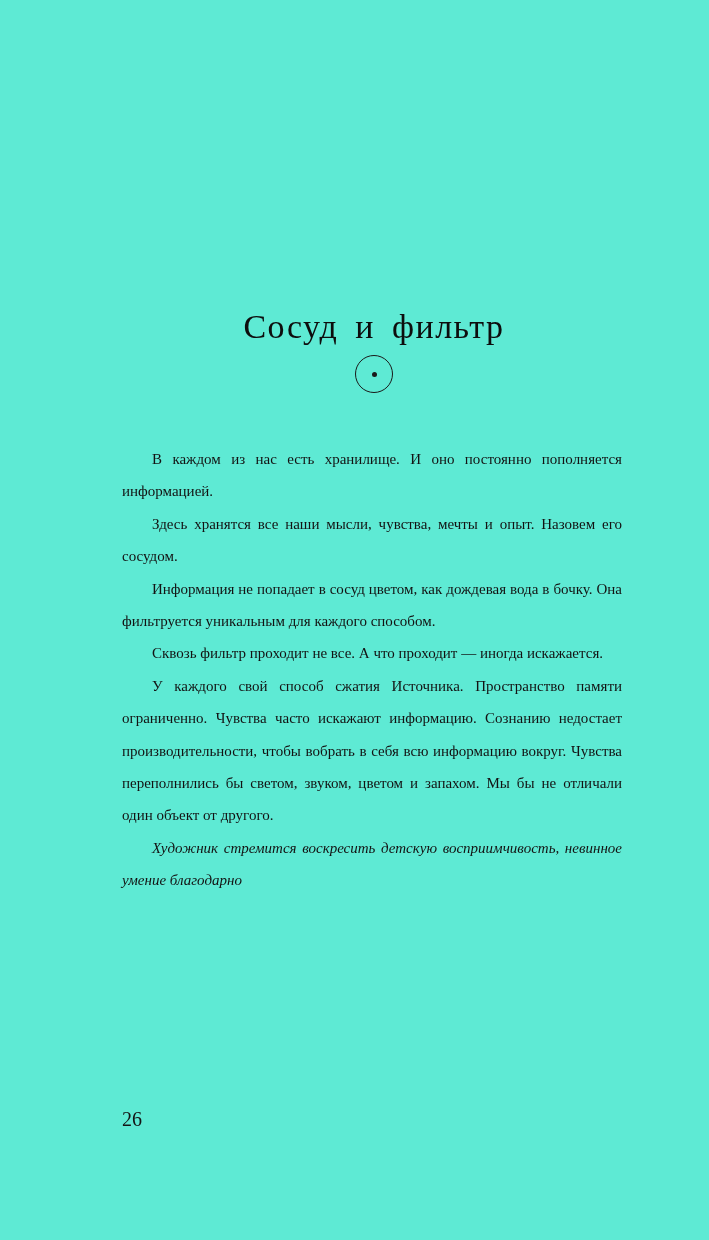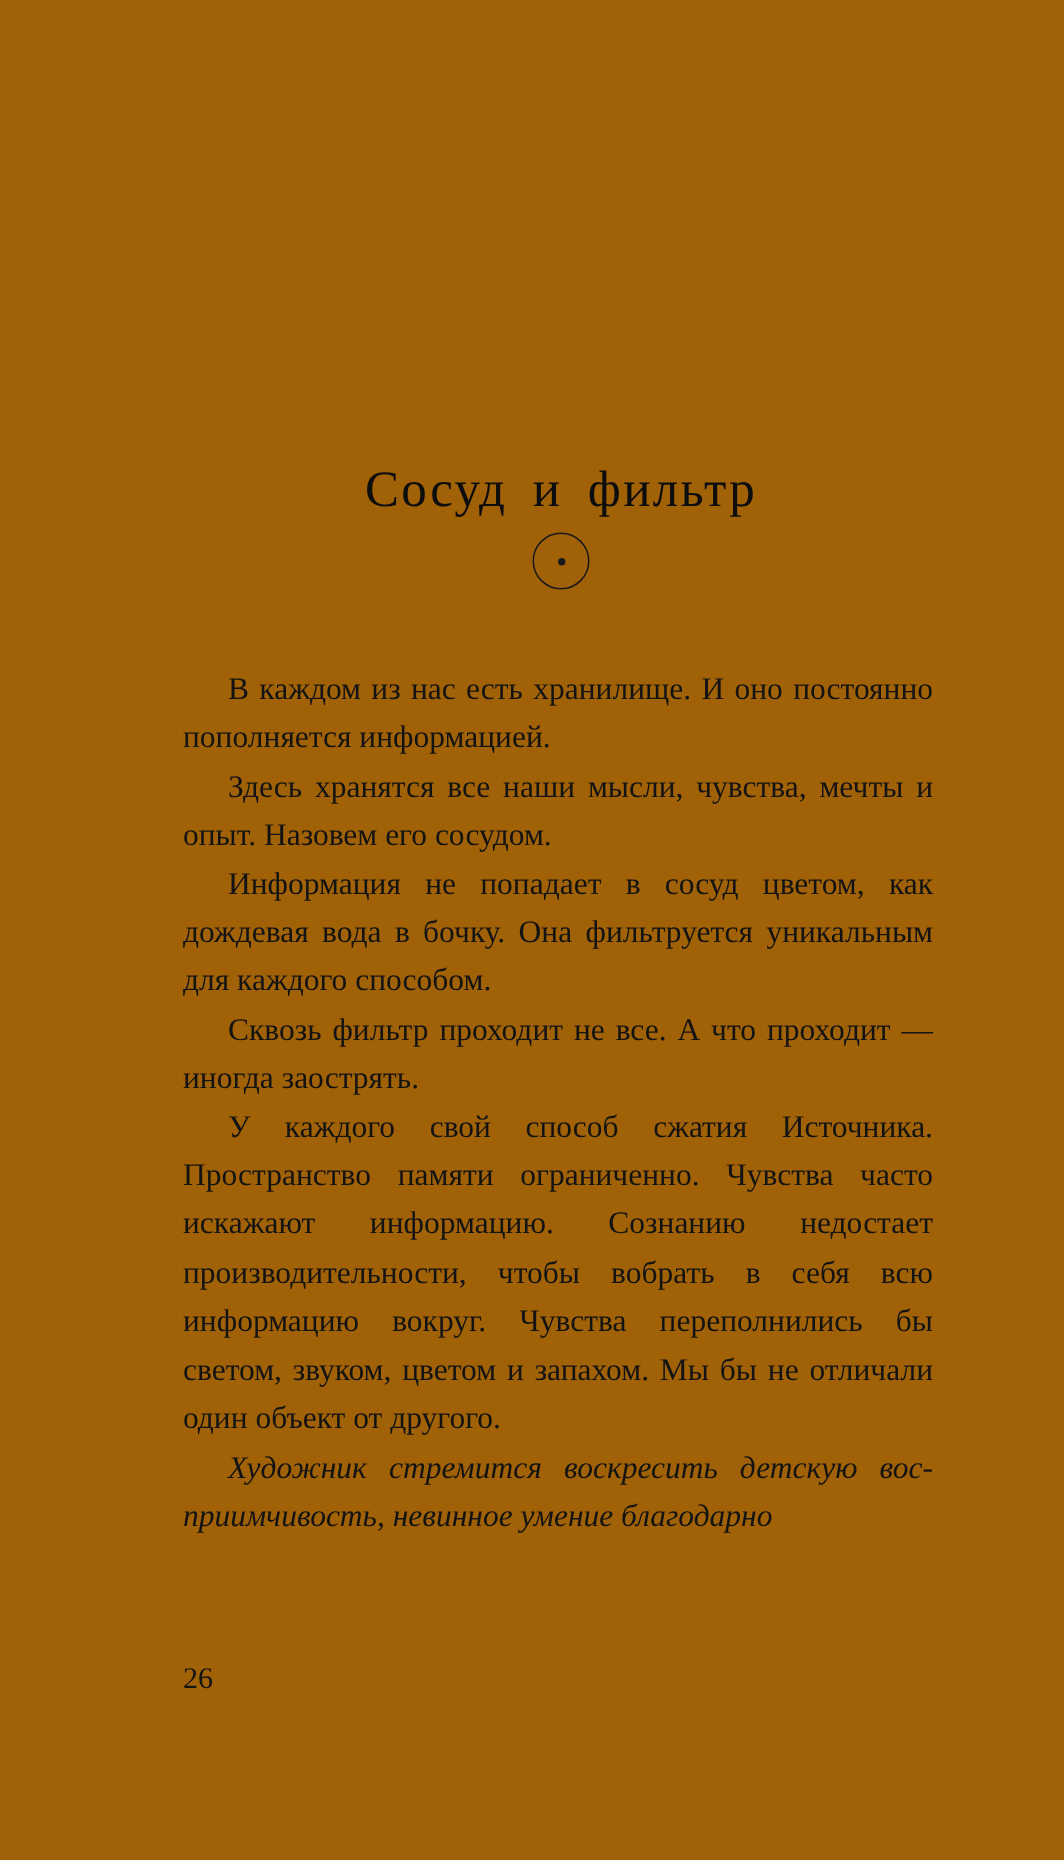"Сосуд и фильтр" .page { background: #a16207 -> #5eead4 }
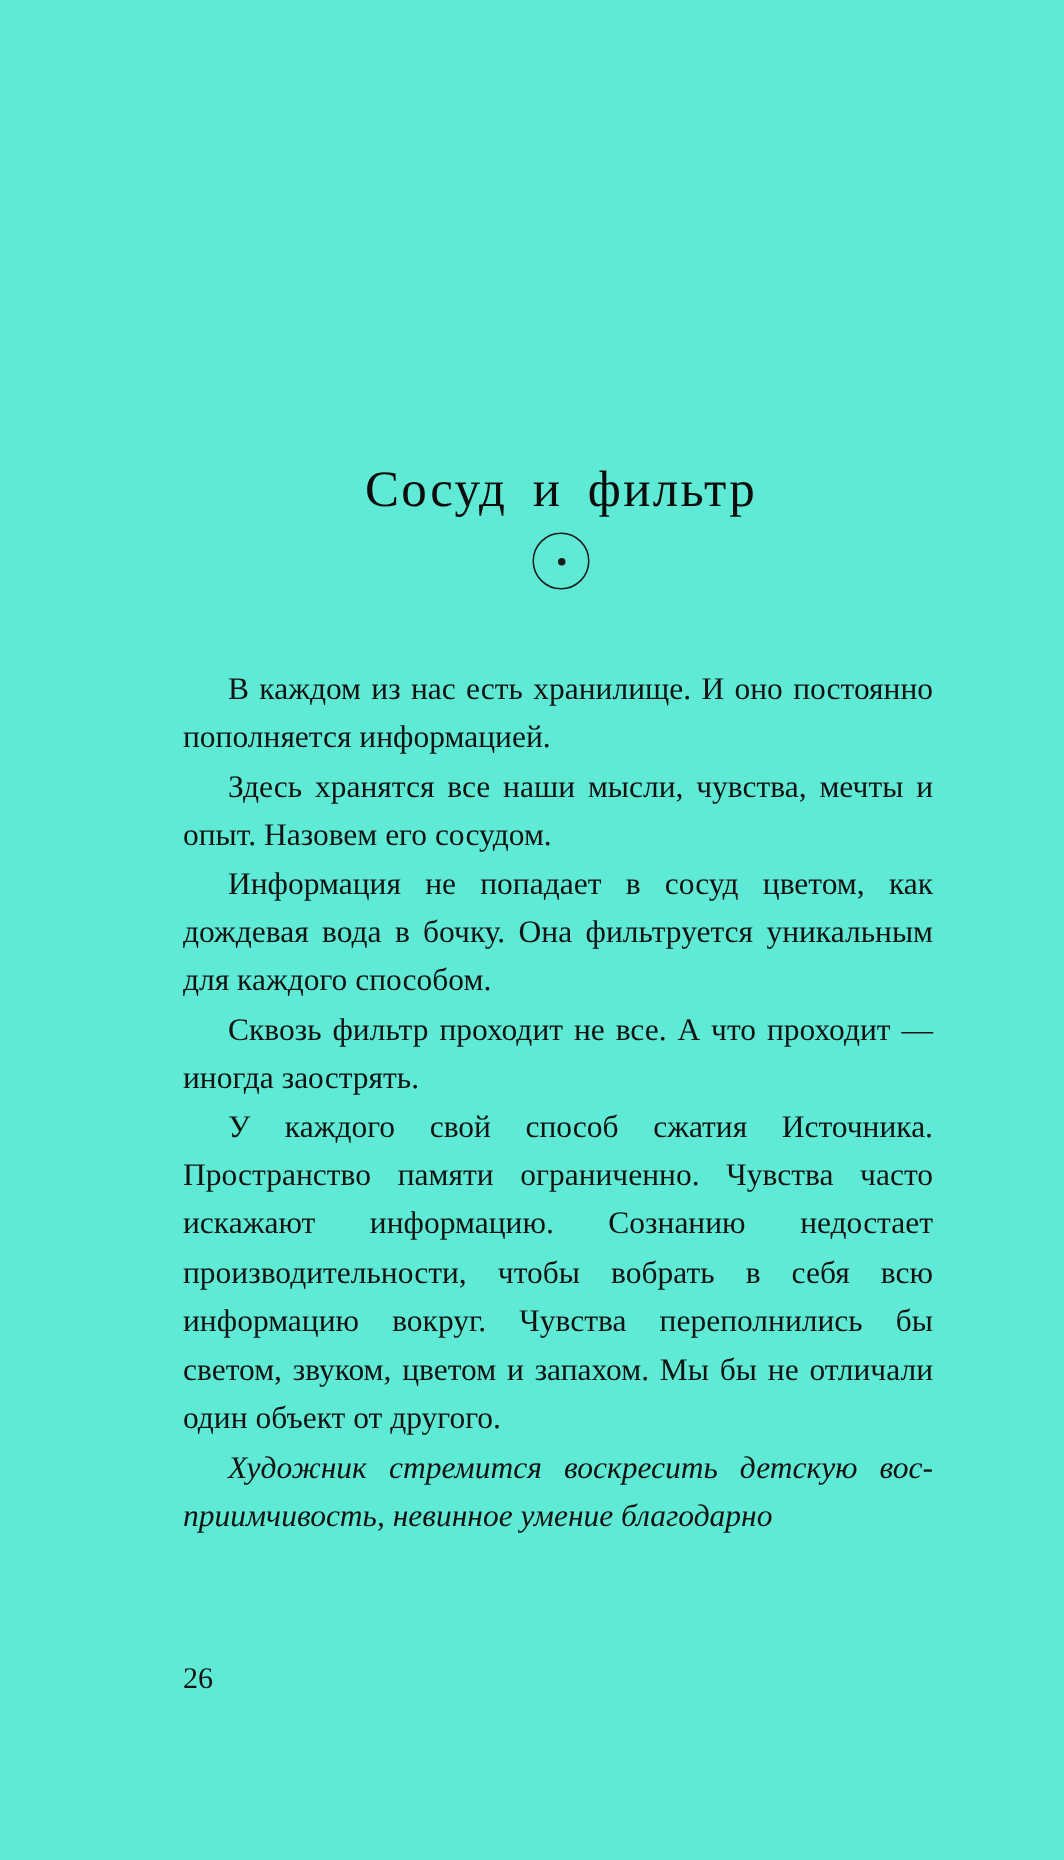"В каждом из нас есть" .body-text { font-size: 21px -> 15px }
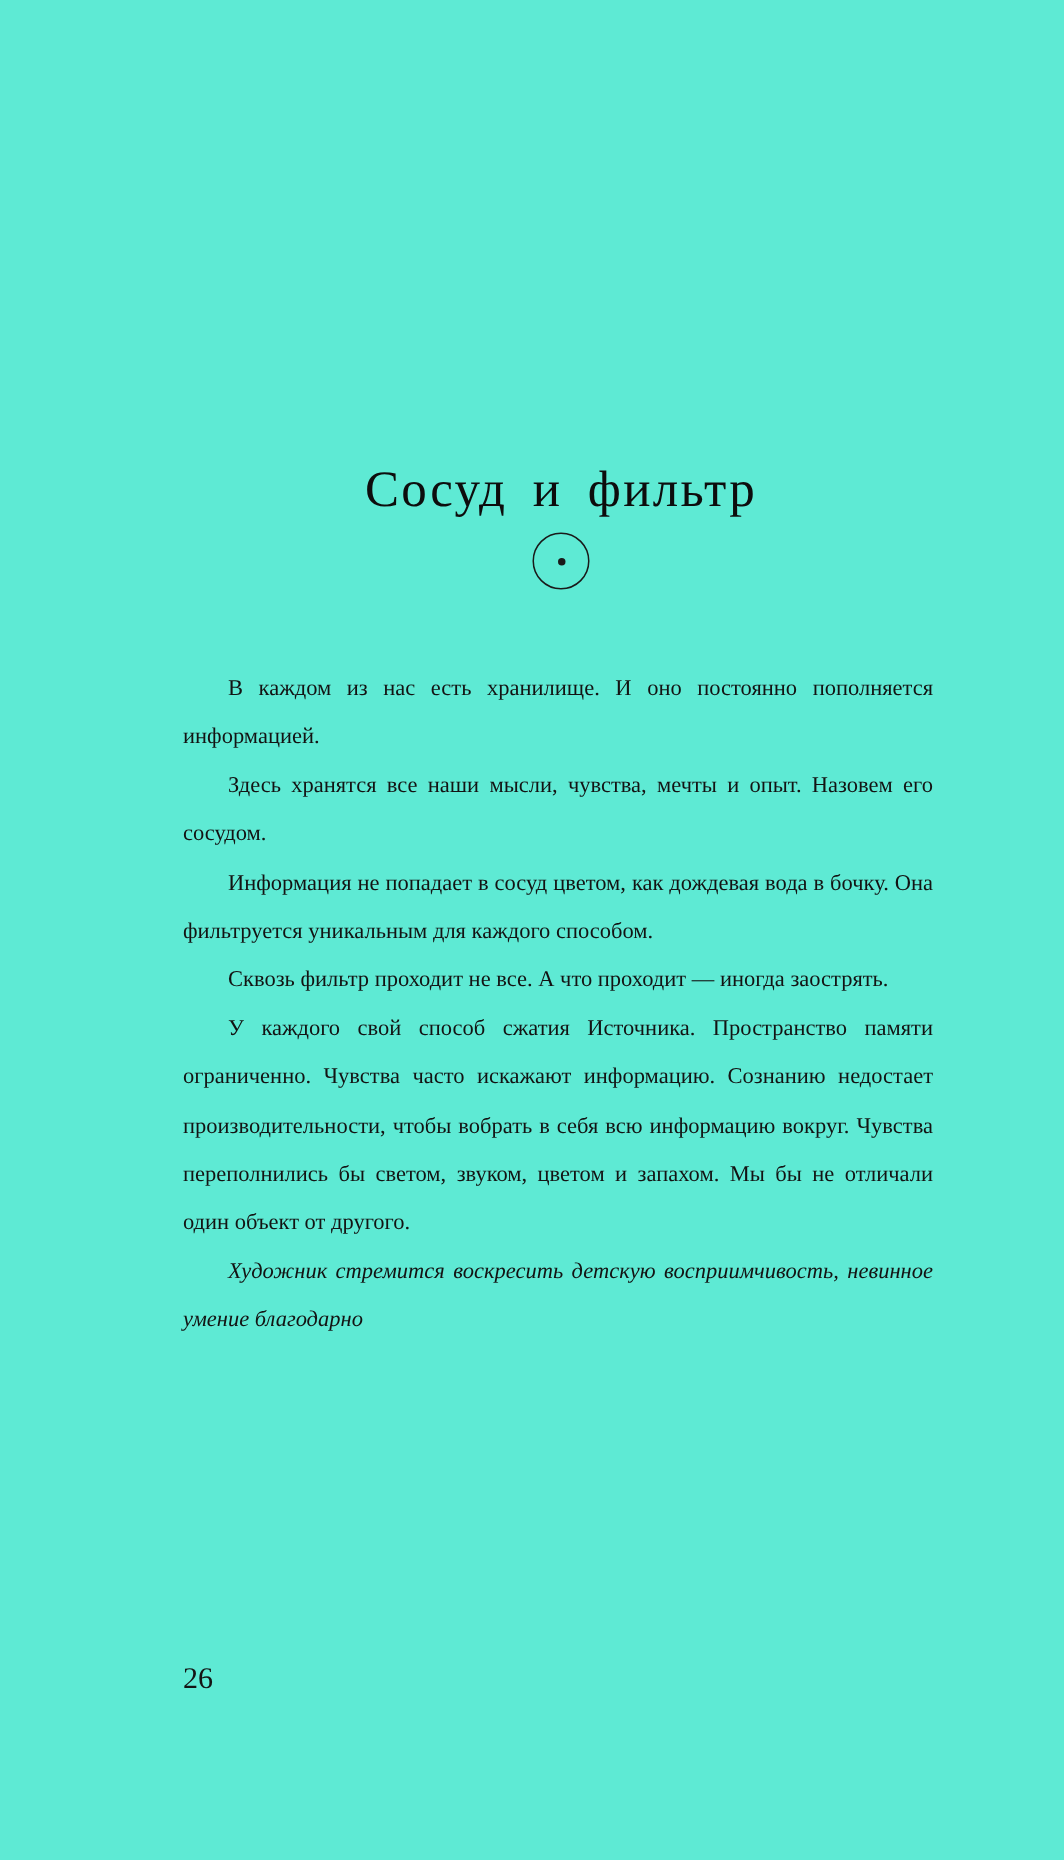"Сквозь фильтр проходит не все." p { text: заострять -> искажается }
